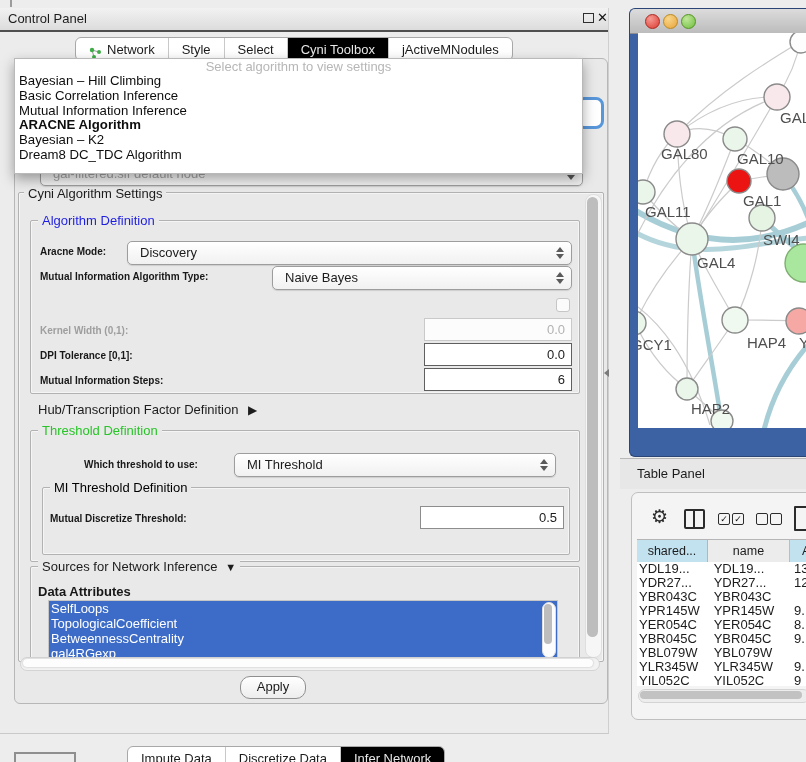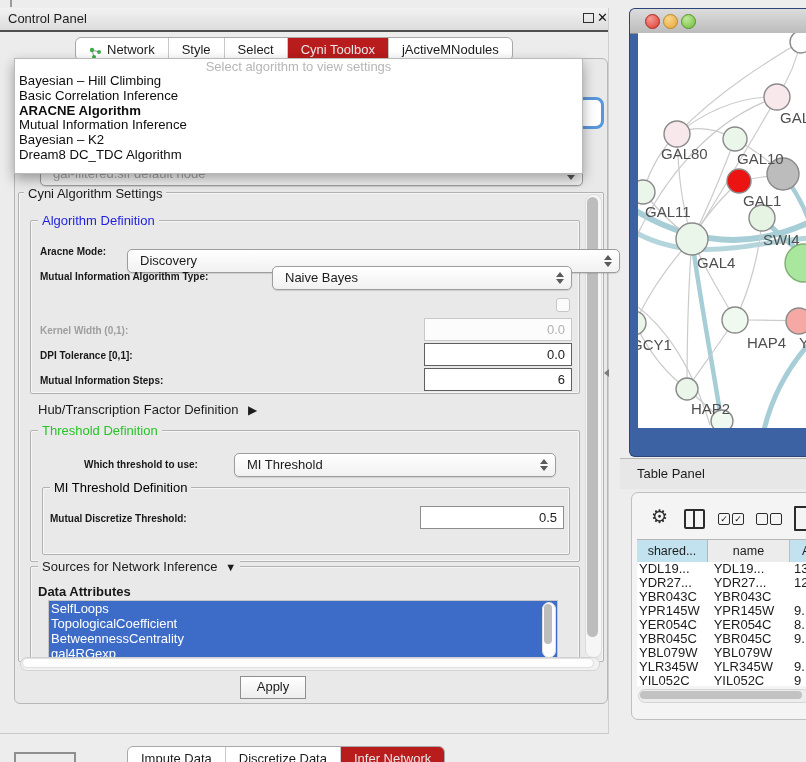"Cyni Toolbox" .tab.sel { background: #b91c1c -> #000000 }
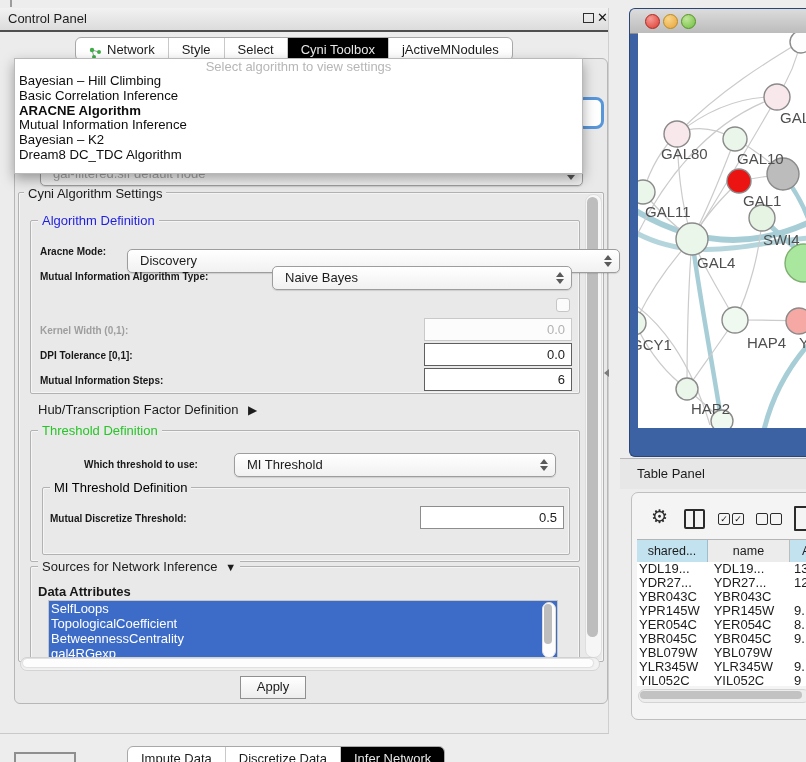"ARACNE Algorithm" div.popup-item { order: before "Mutual Information Inference" -> after "Mutual Information Inference" }
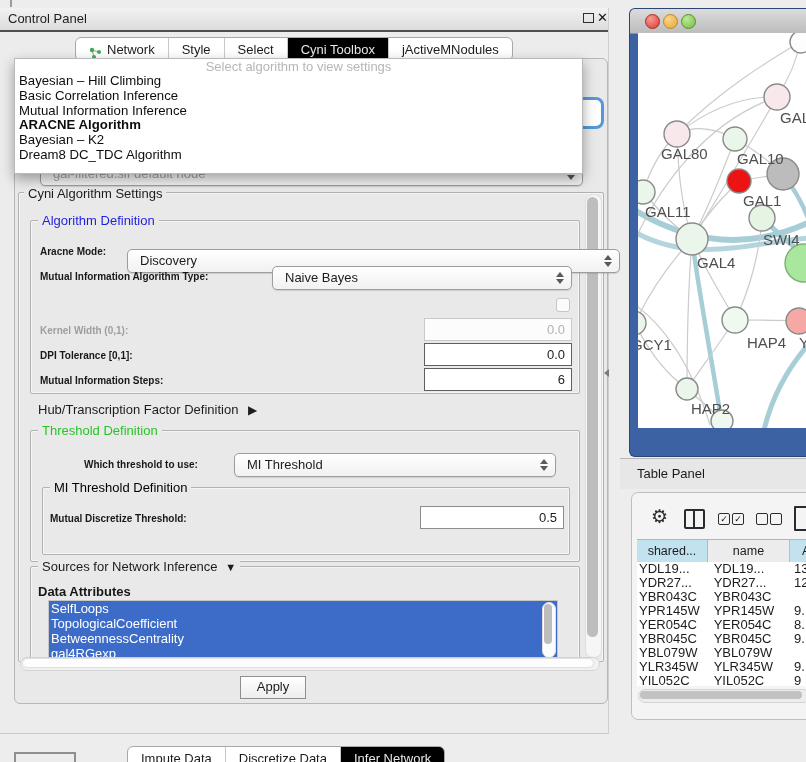"Discovery" div.abs { padding-left: 48px -> none; top: 241px -> 233px }
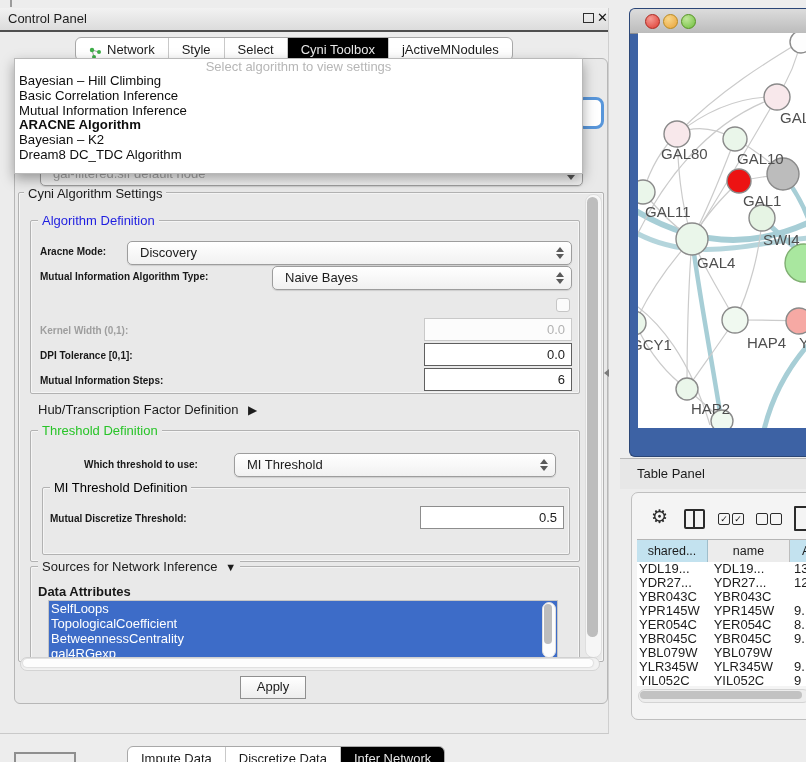"Apply" .btn { border-radius: 0 -> 10px }
